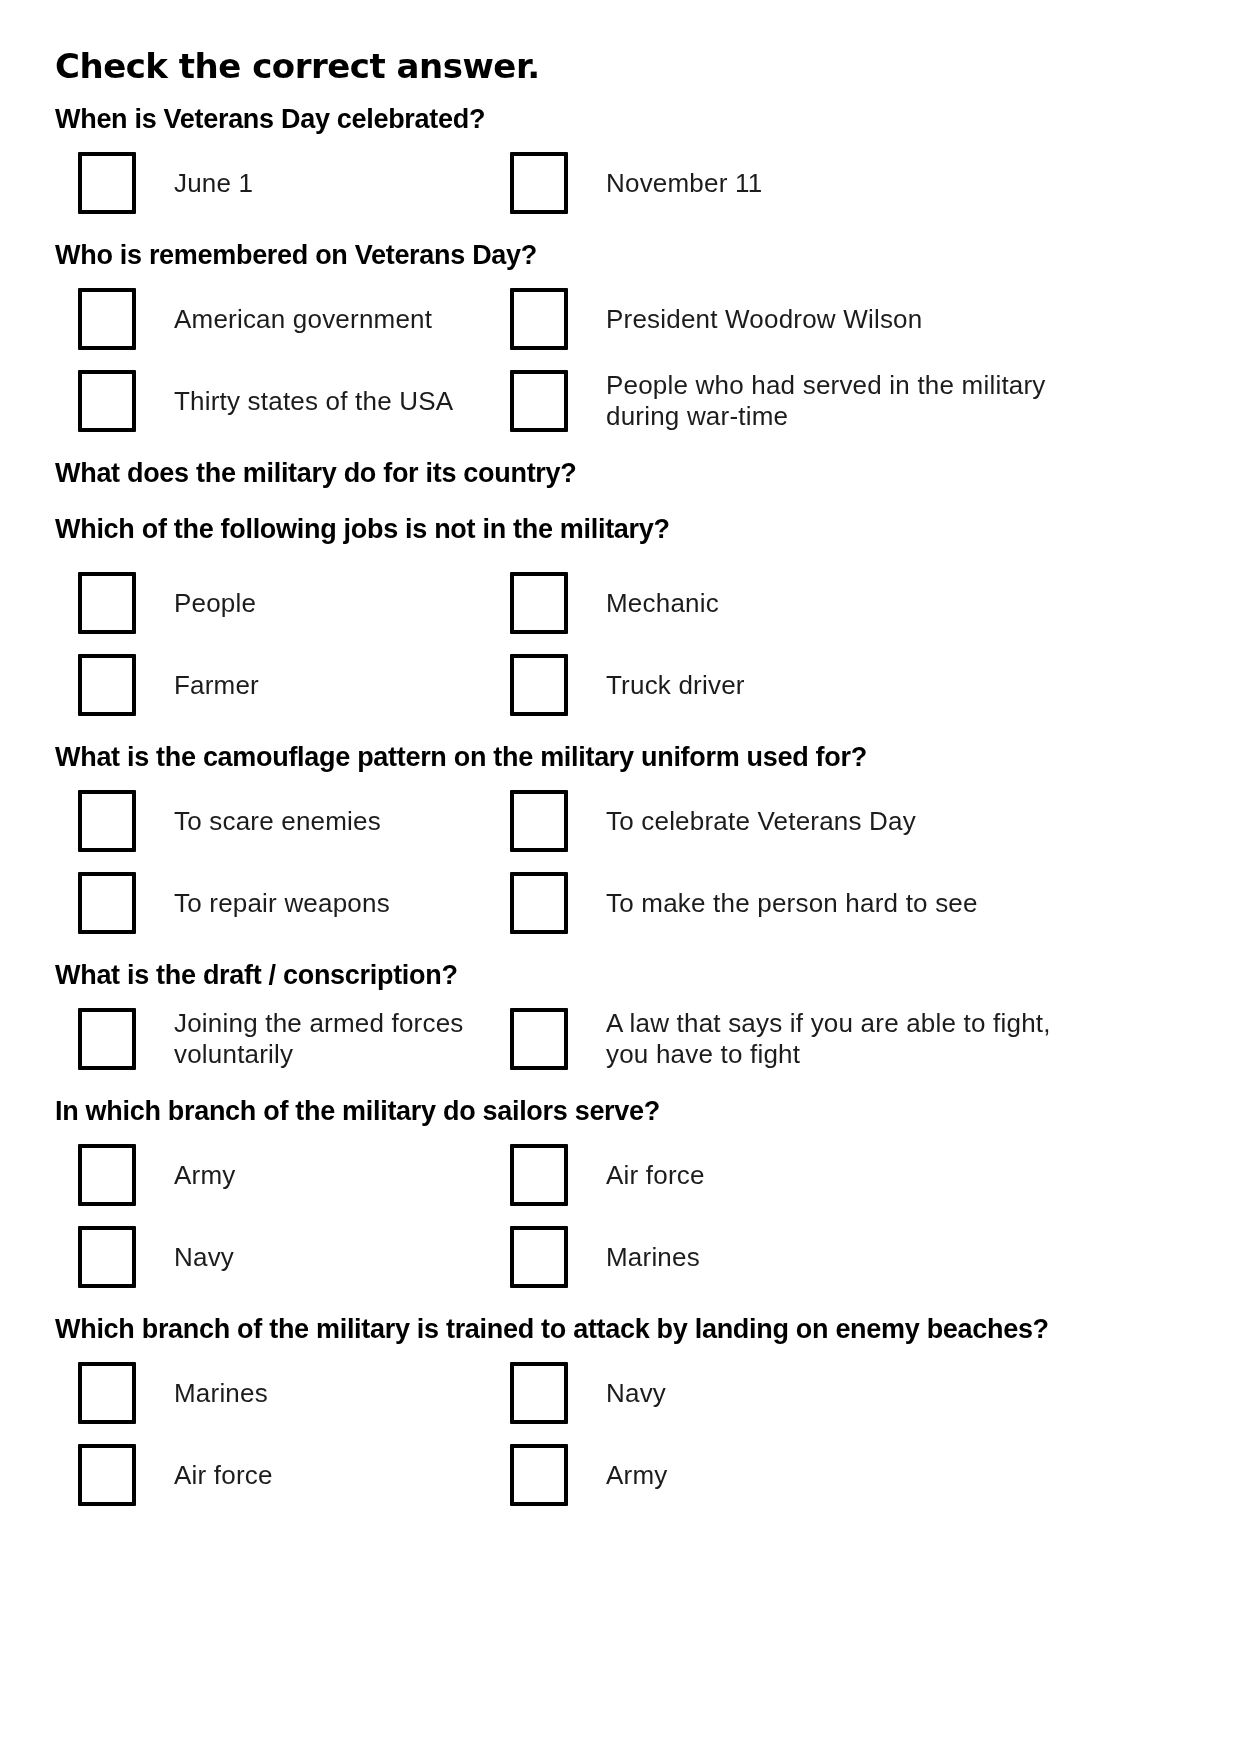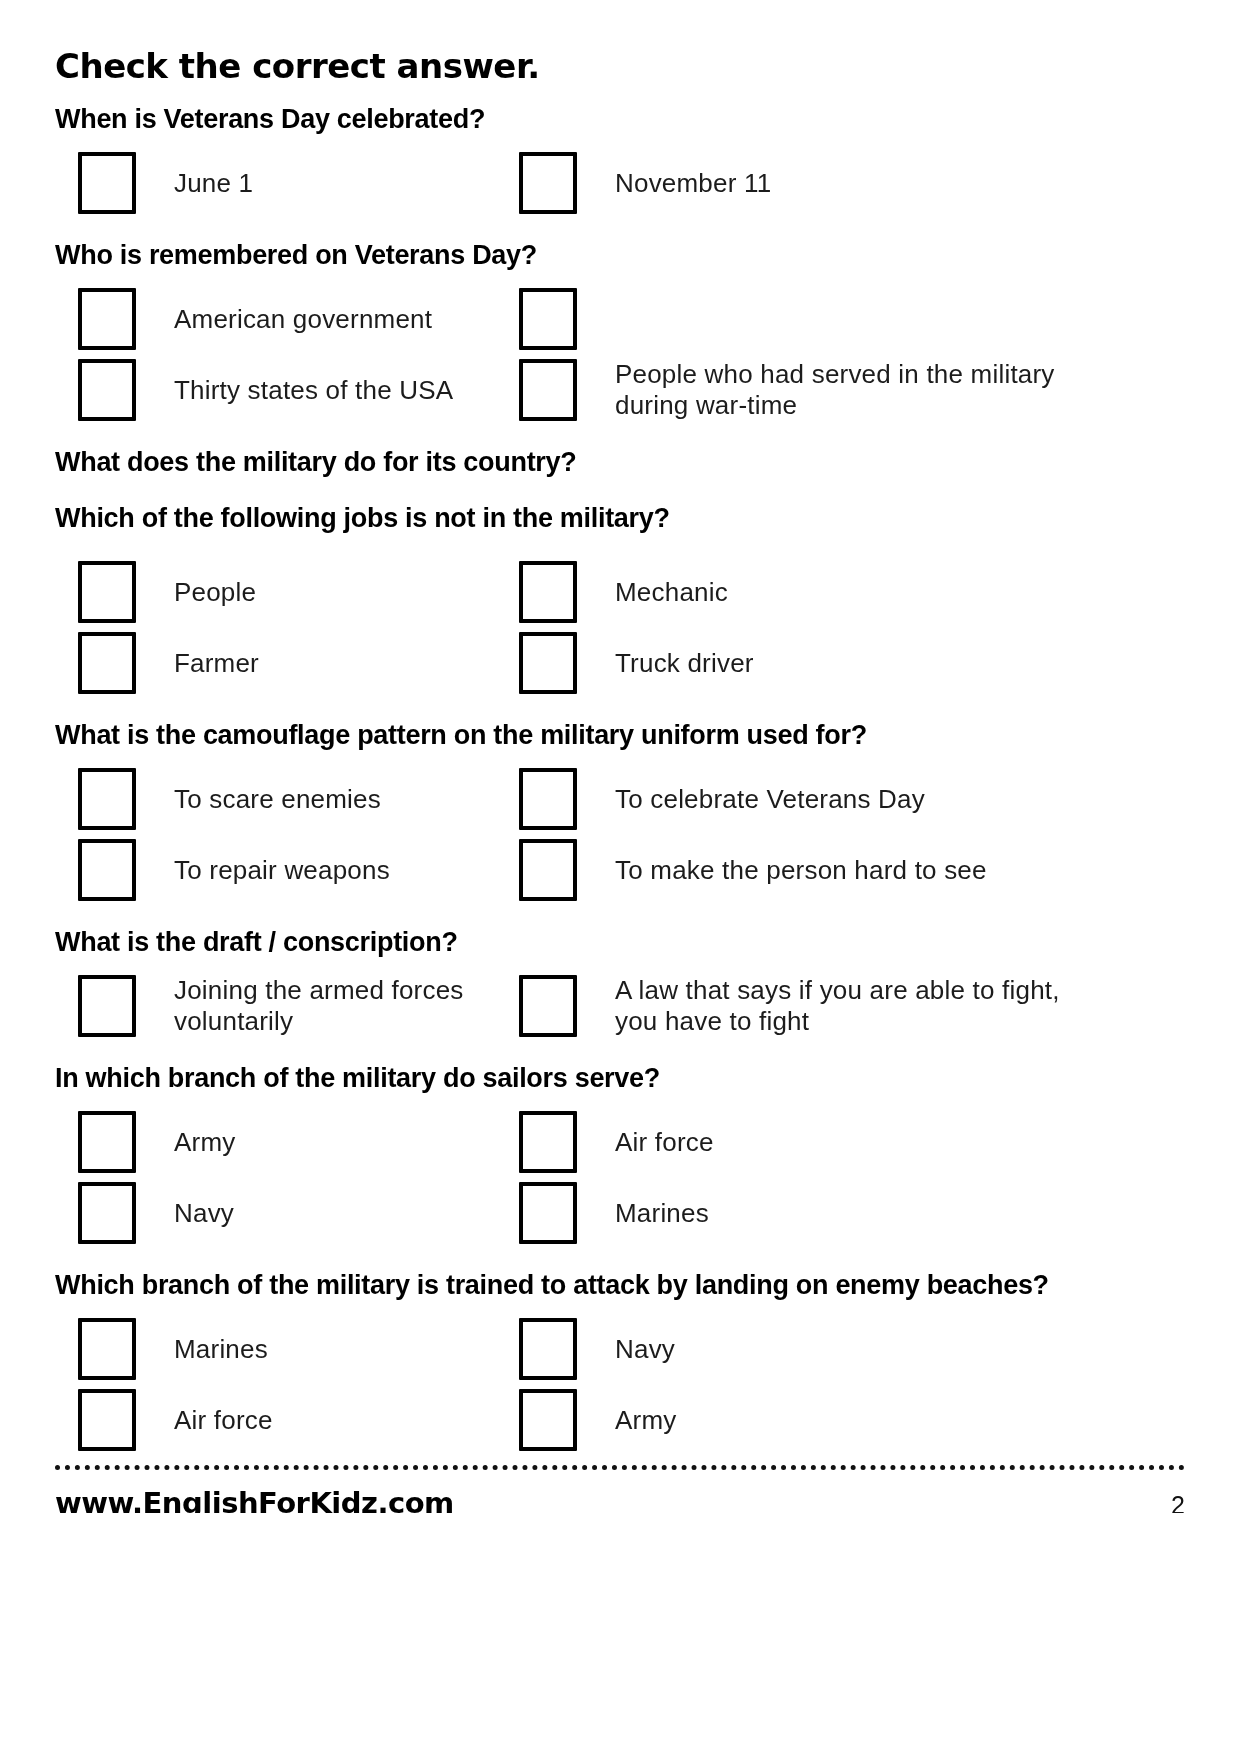"June 1" .options { gap: 9px -> none }
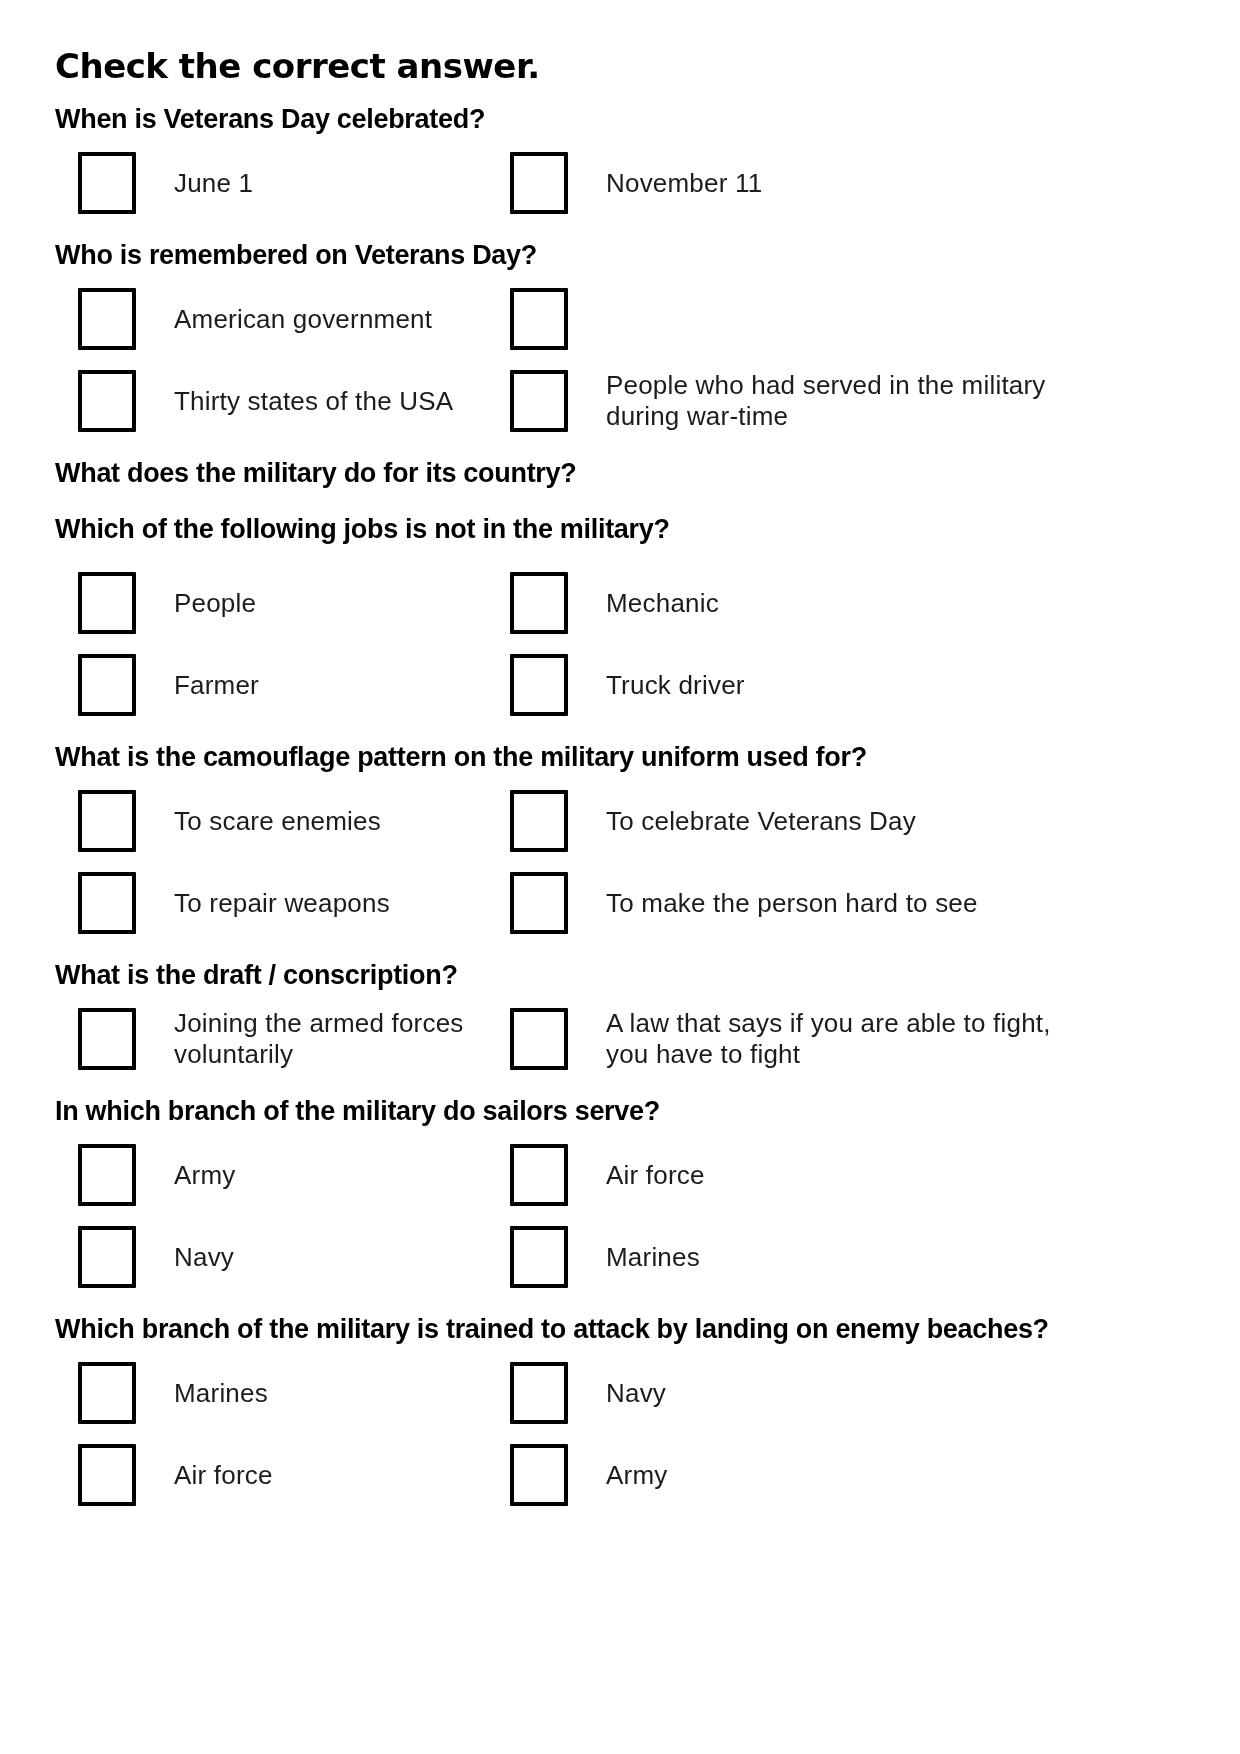"President Woodrow Wilson" span.option-label { html: none -> <span>President Woodrow Wilson</span> }
